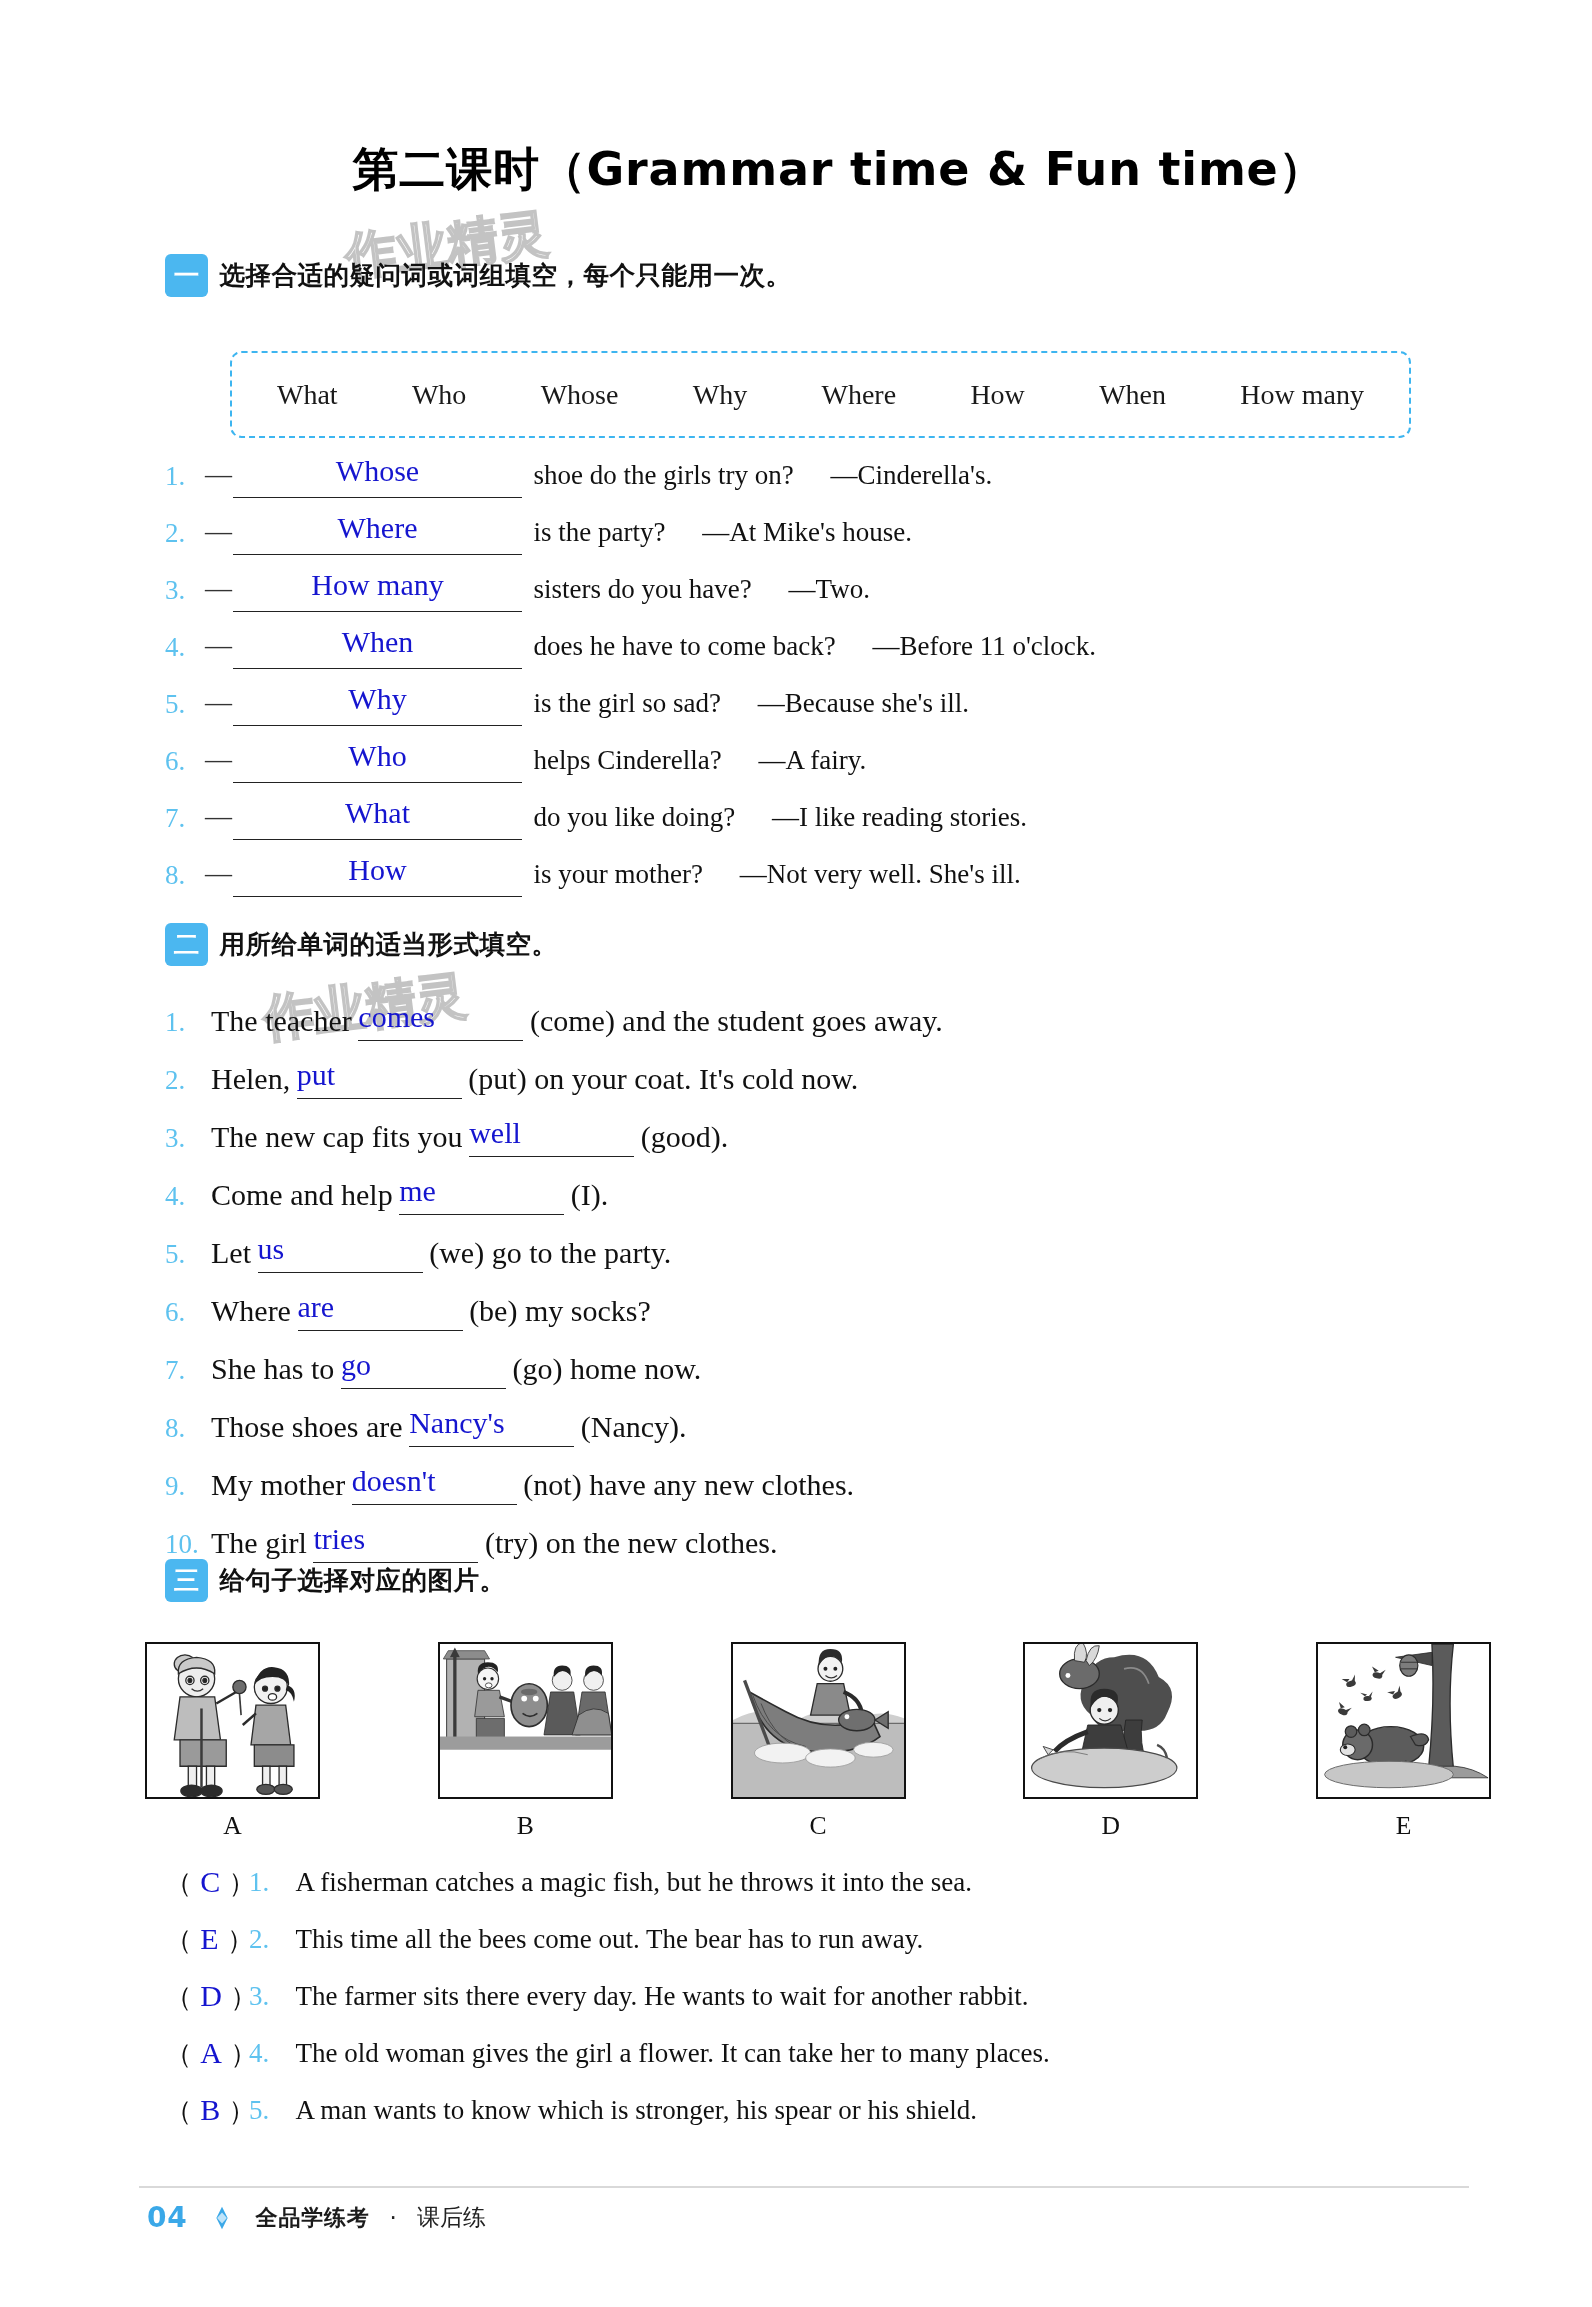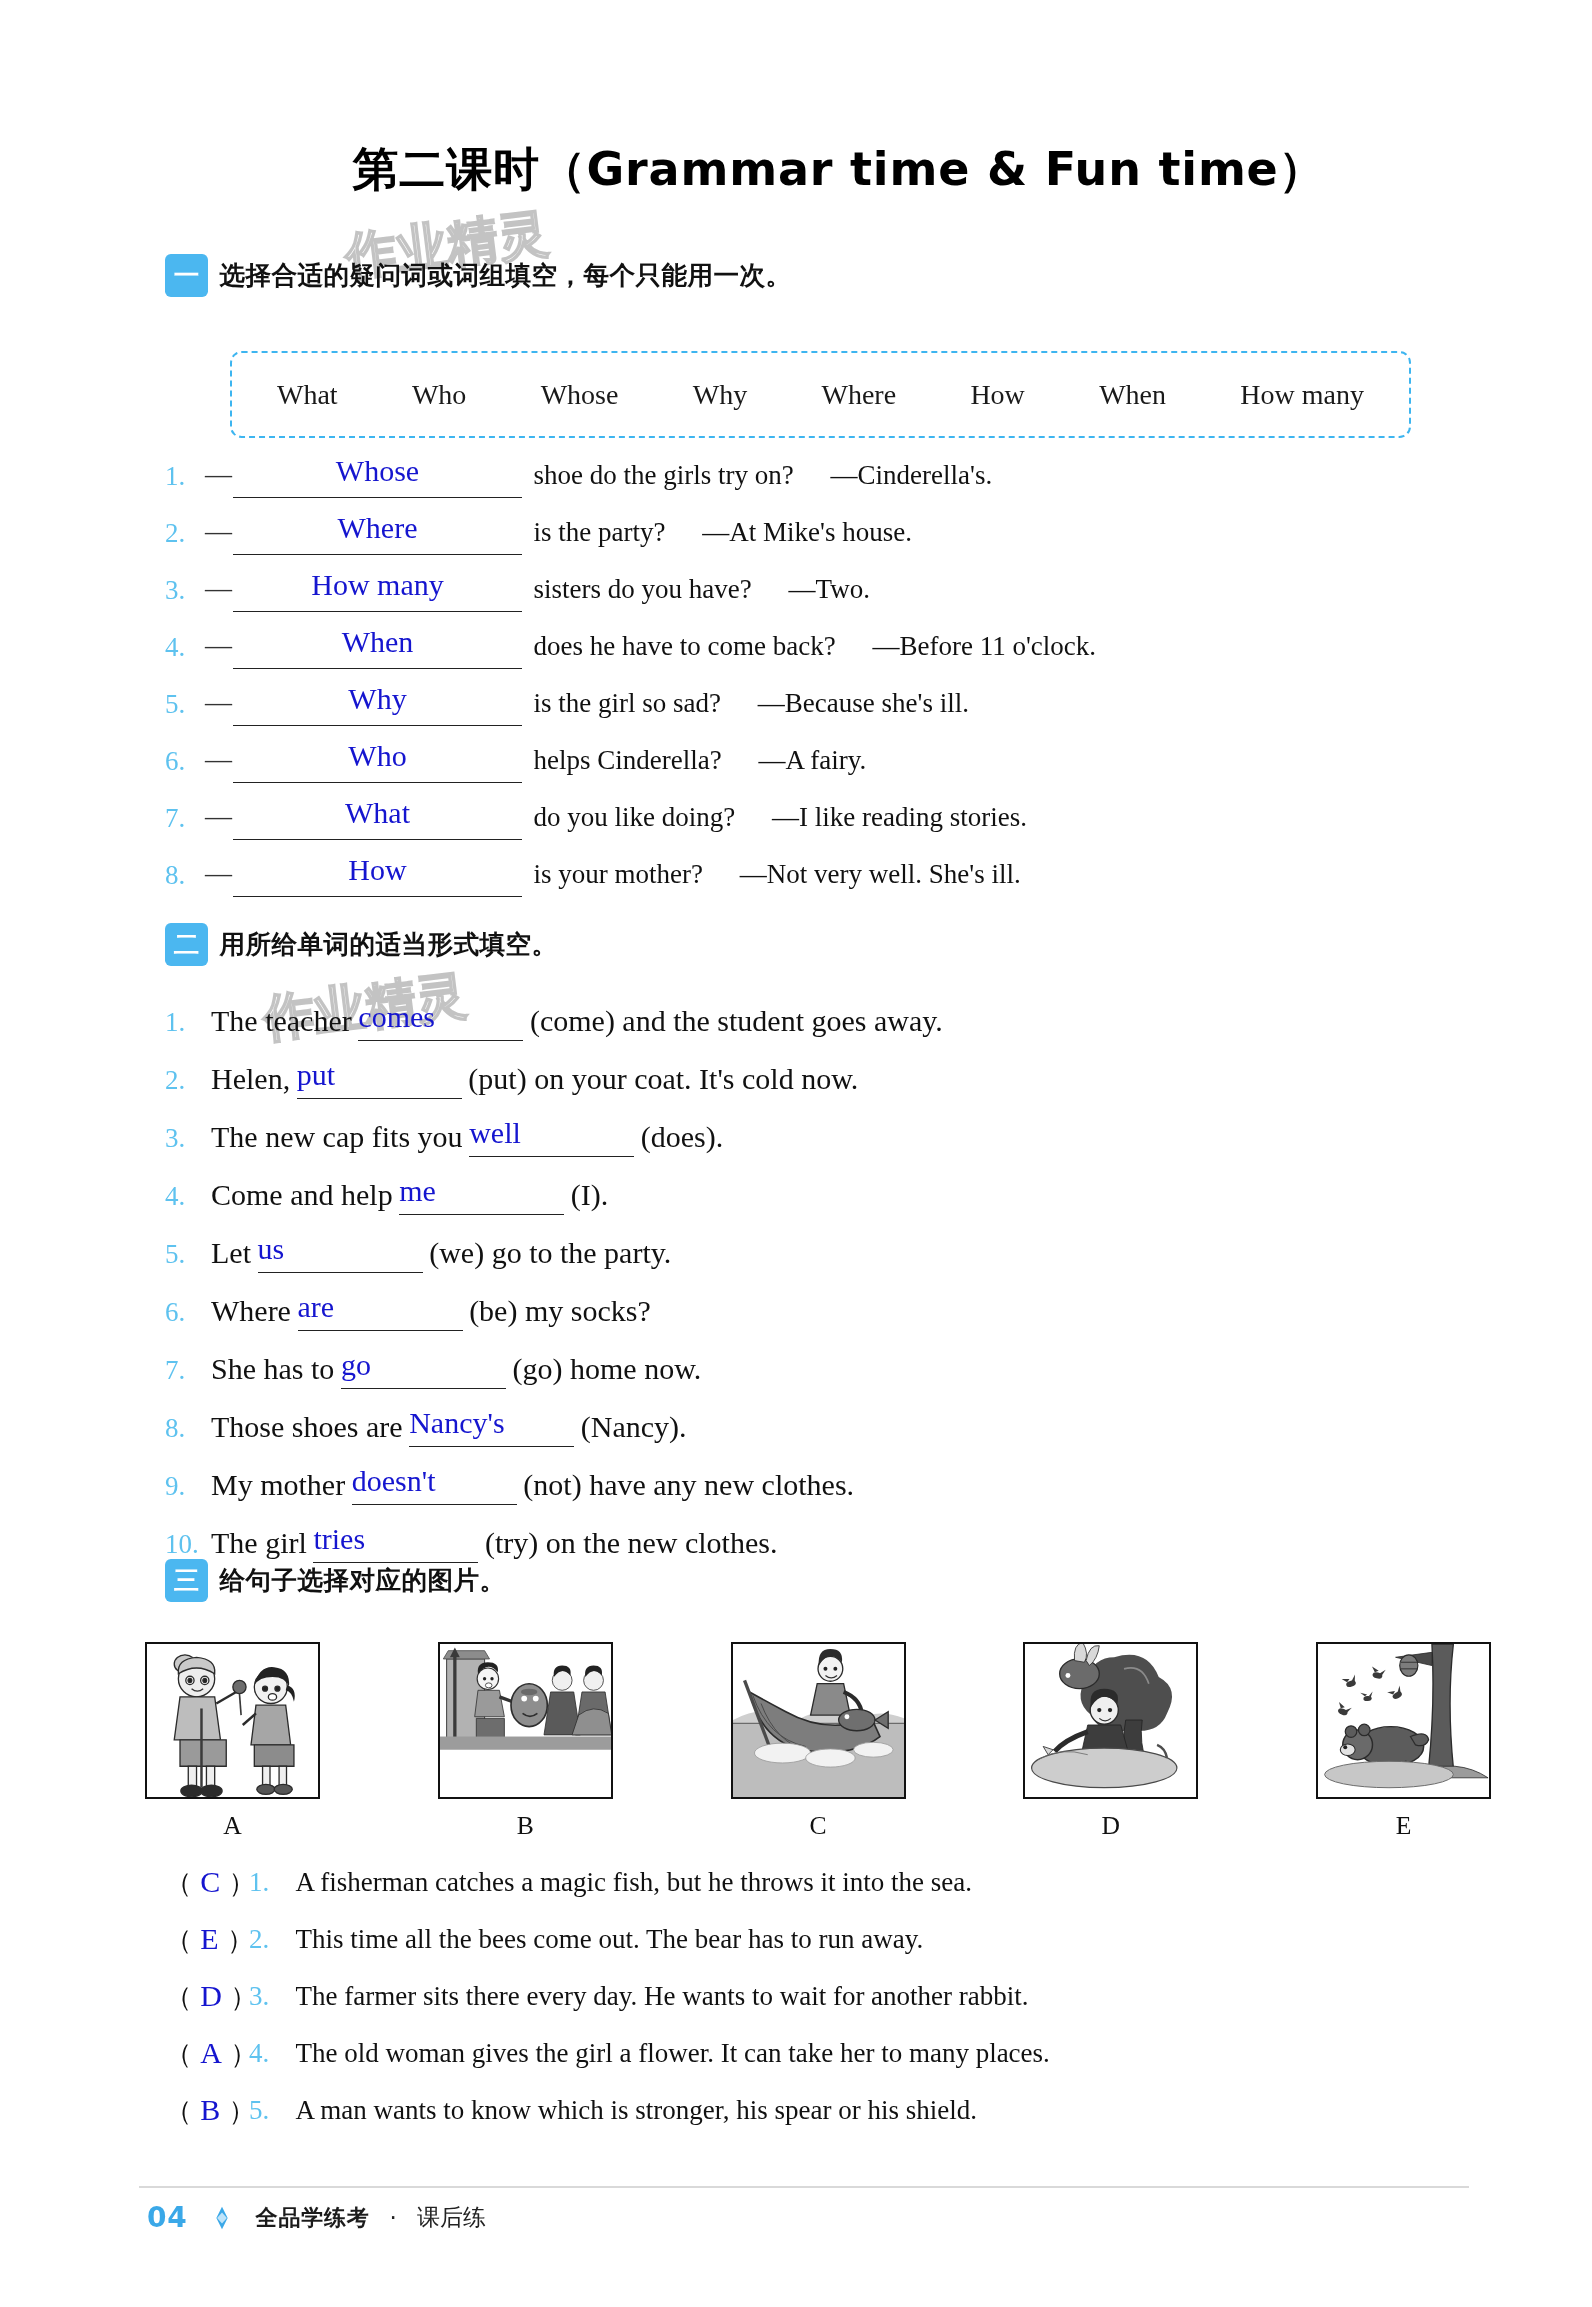"(does)." div.post { text: does -> good }
